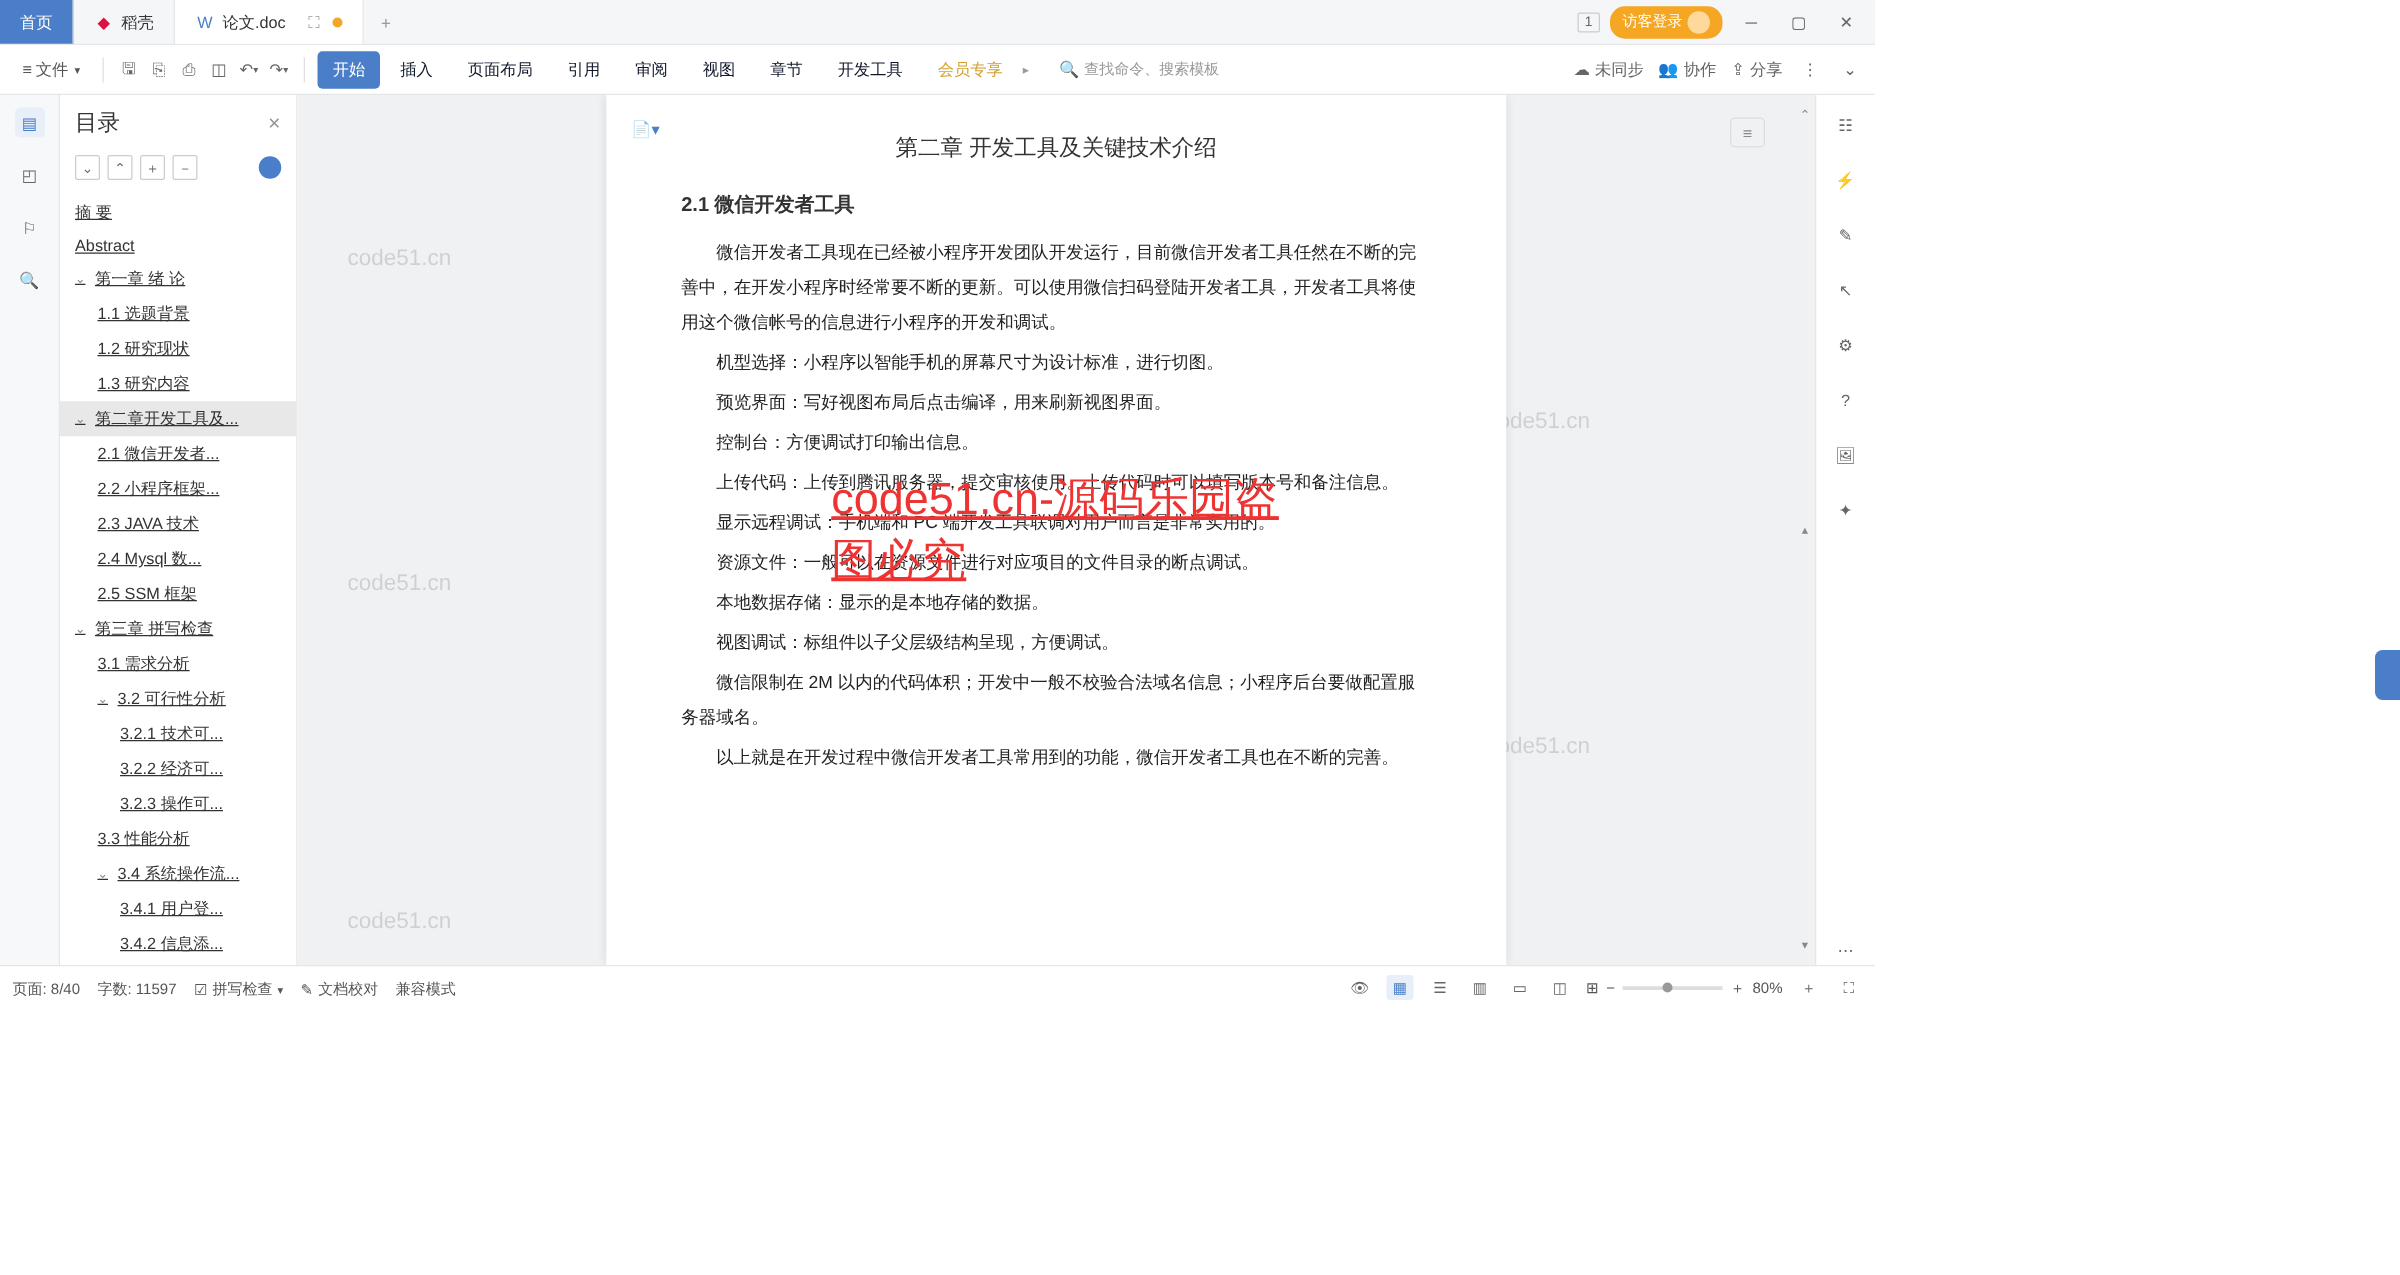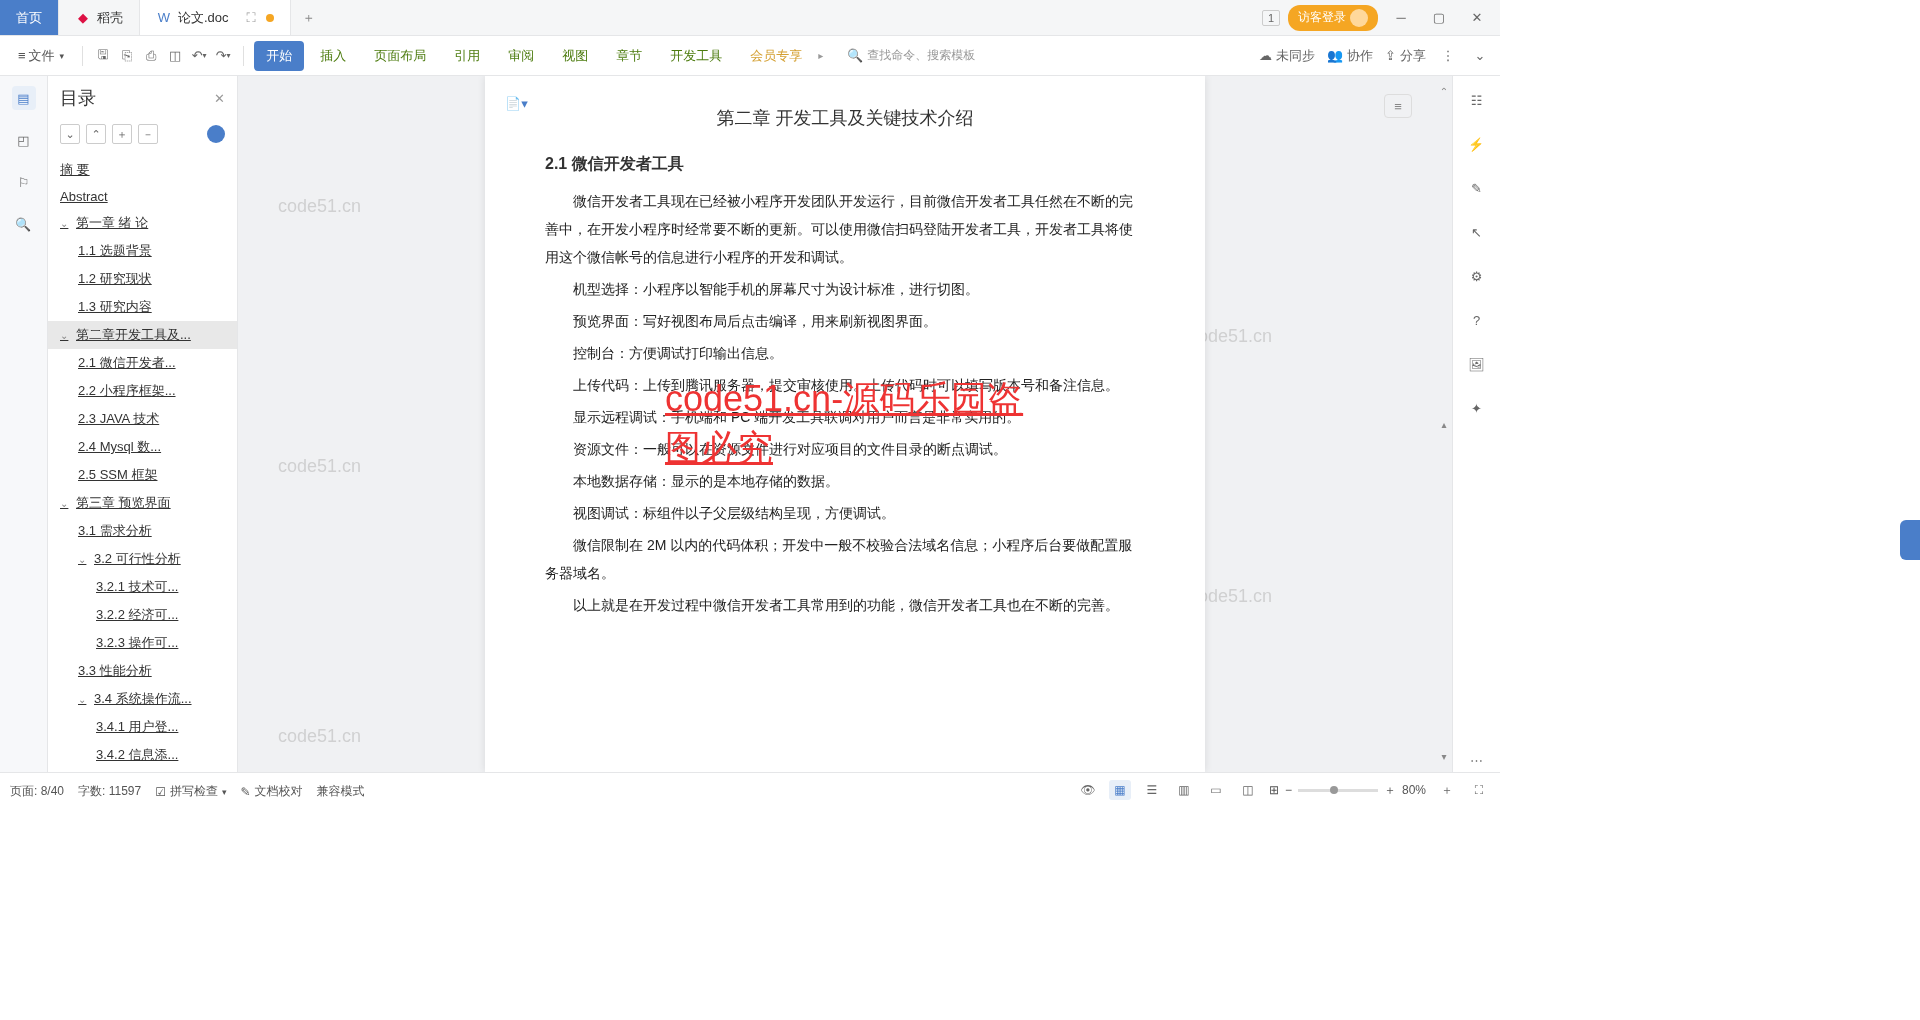"插入" .ribbon-tab { color: #4d7c0f -> #0f172a }
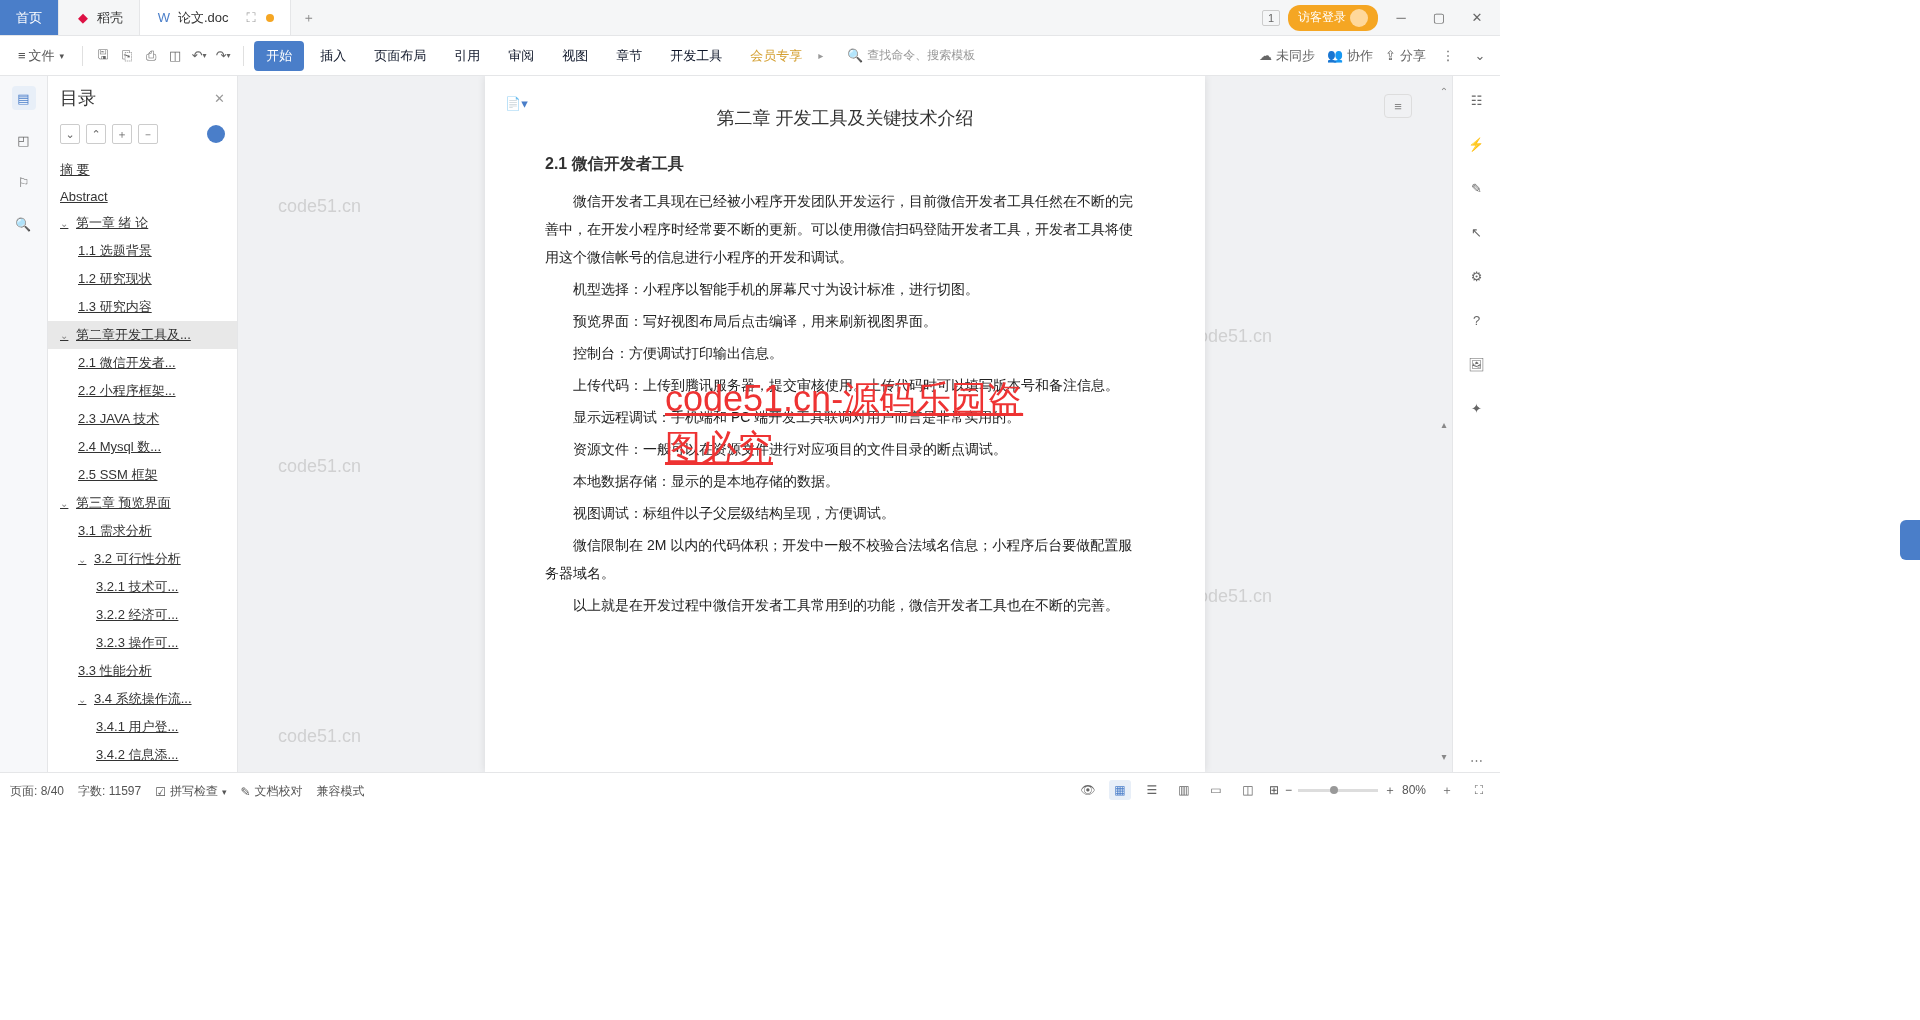"第三章 预览界面" span { text: 预览界面 -> 拼写检查 }
